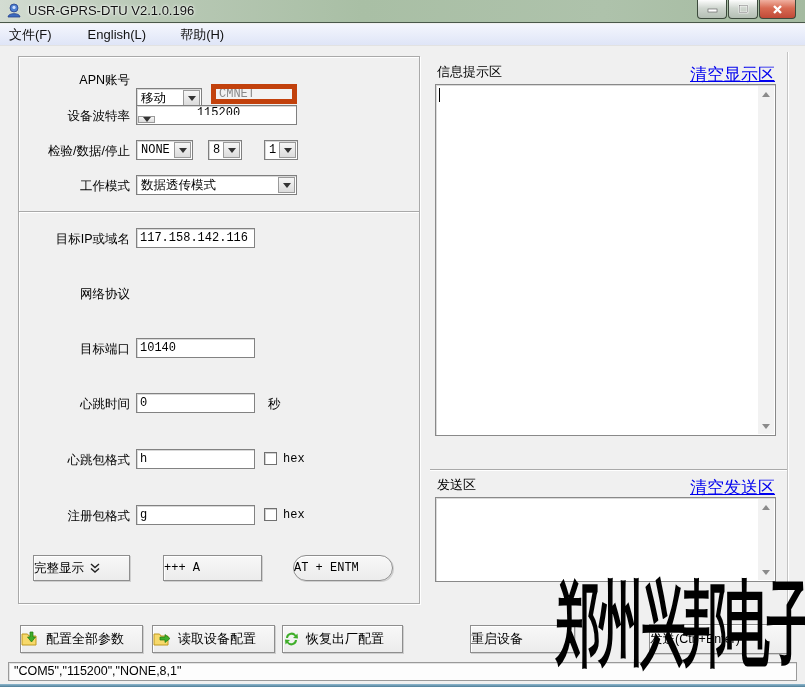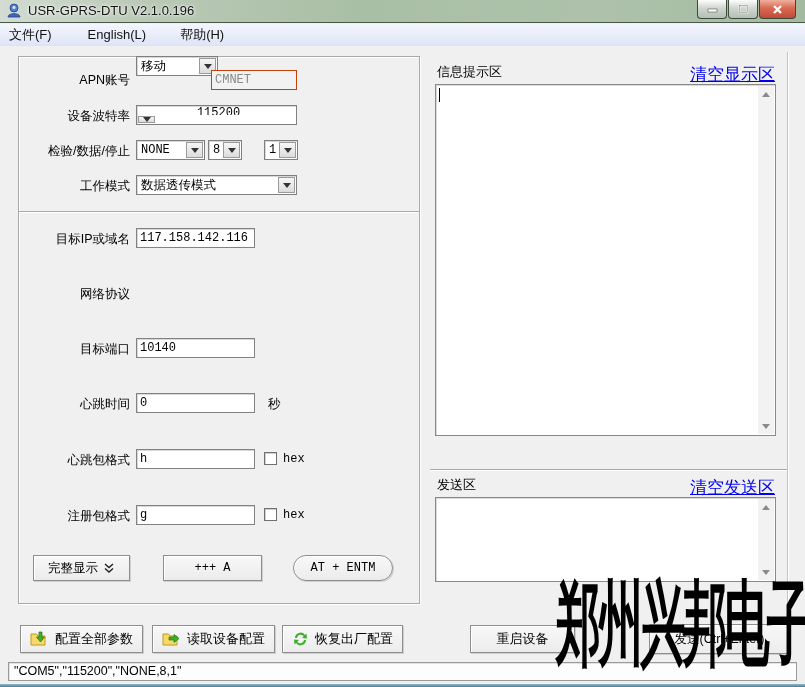"移动" div.combo { top: 56px -> 88px; width: 82px -> 66px }
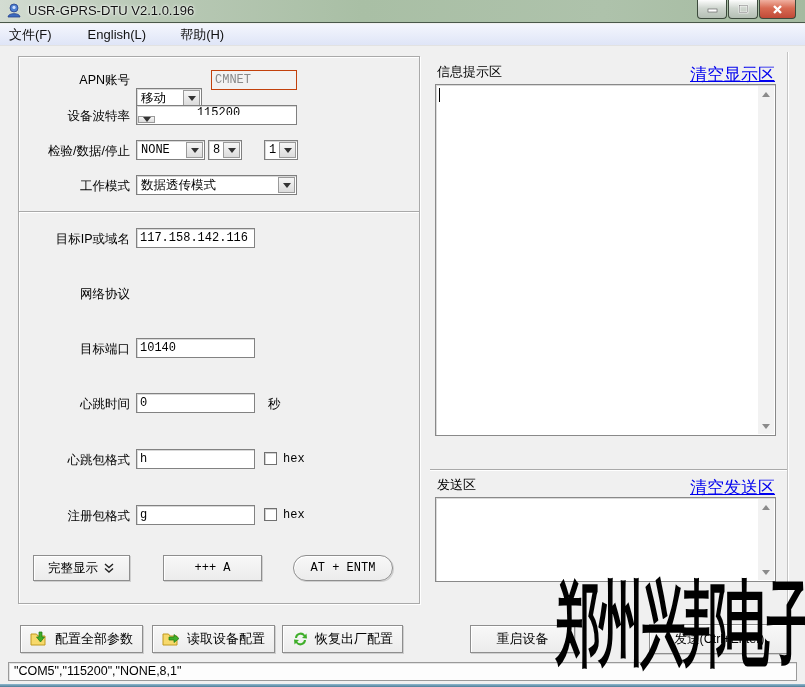"CMNET" .tinput.disabled { border: 1px solid #c2410c -> 5px solid #c2410c; margin-top: none -> 14px }
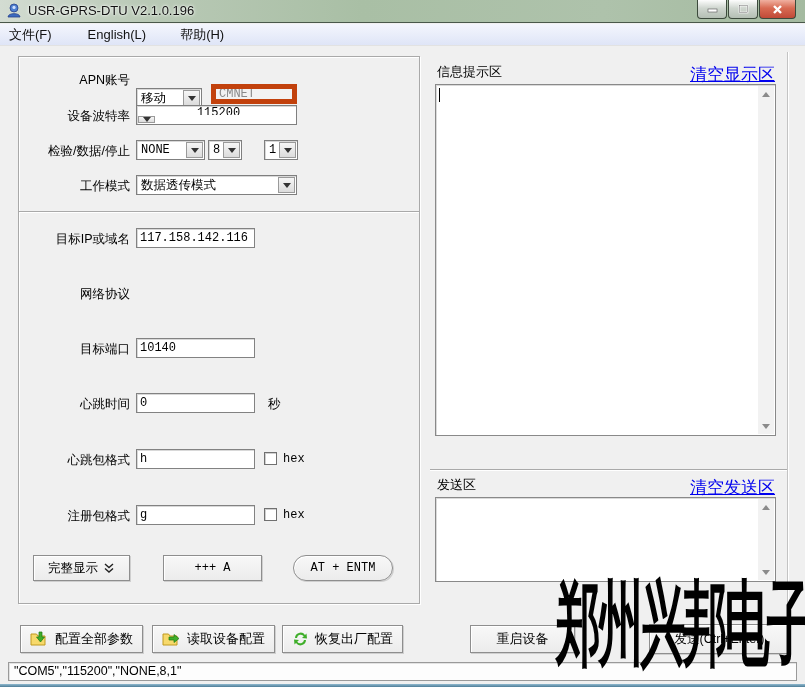"NONE" div.combo { width: 69px -> 57px }
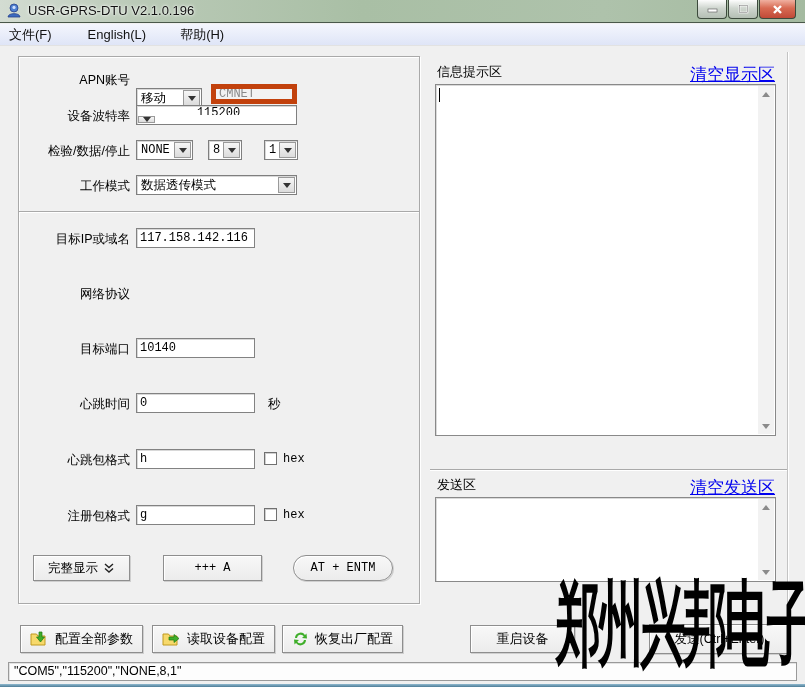"完整显示" .btn { justify-content: center -> flex-start }
